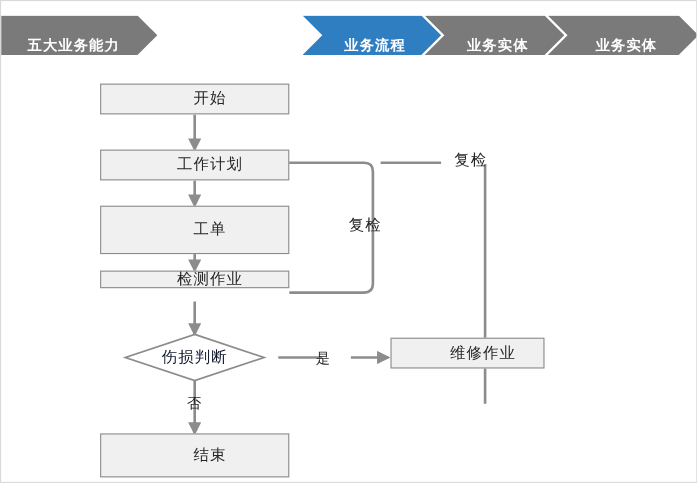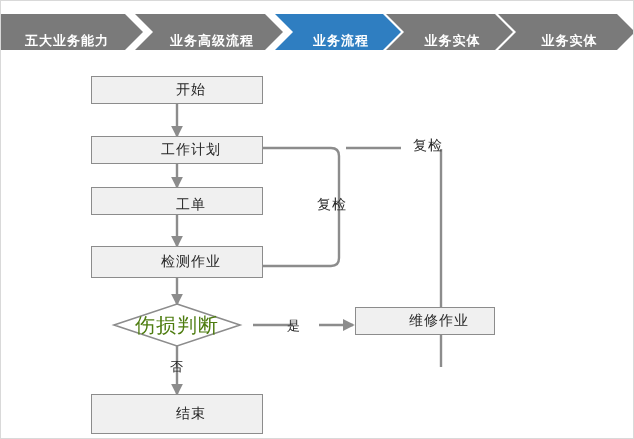"业务高级流程" div.chev { html: <div> <span>业务高级流程</span> </div> -> none }
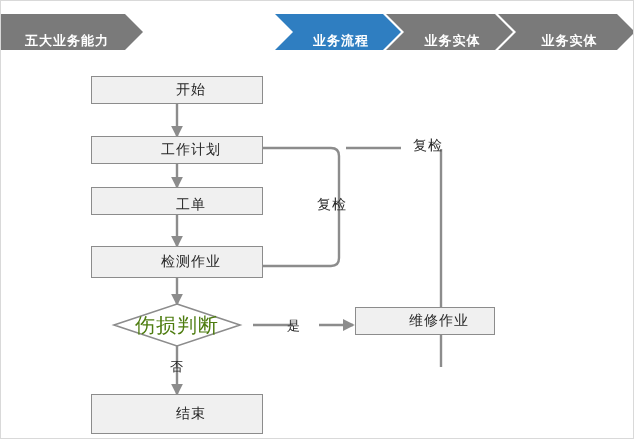"工单" div.node { align-items: flex-end -> none; height: 28px -> 44px }
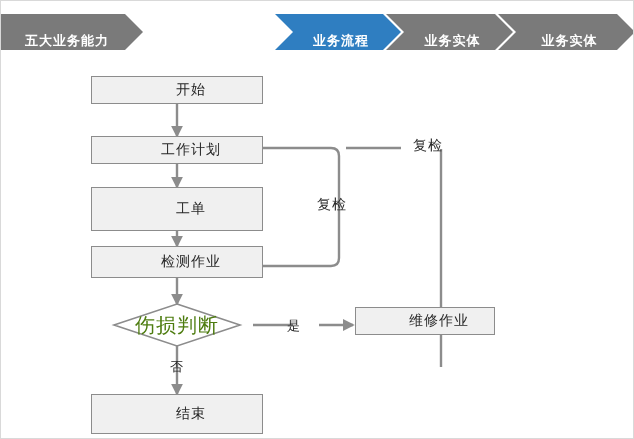"检测作业" div.node { height: 32px -> 16px }
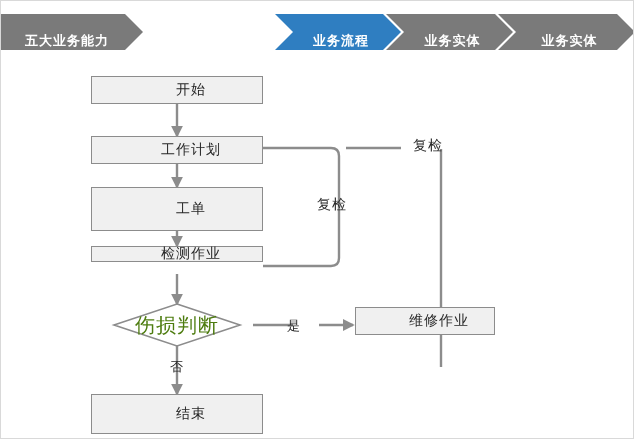"伤损判断" .diamond-label { color: #4d7c0f -> #0f172a; font-size: 20px -> 14px }
